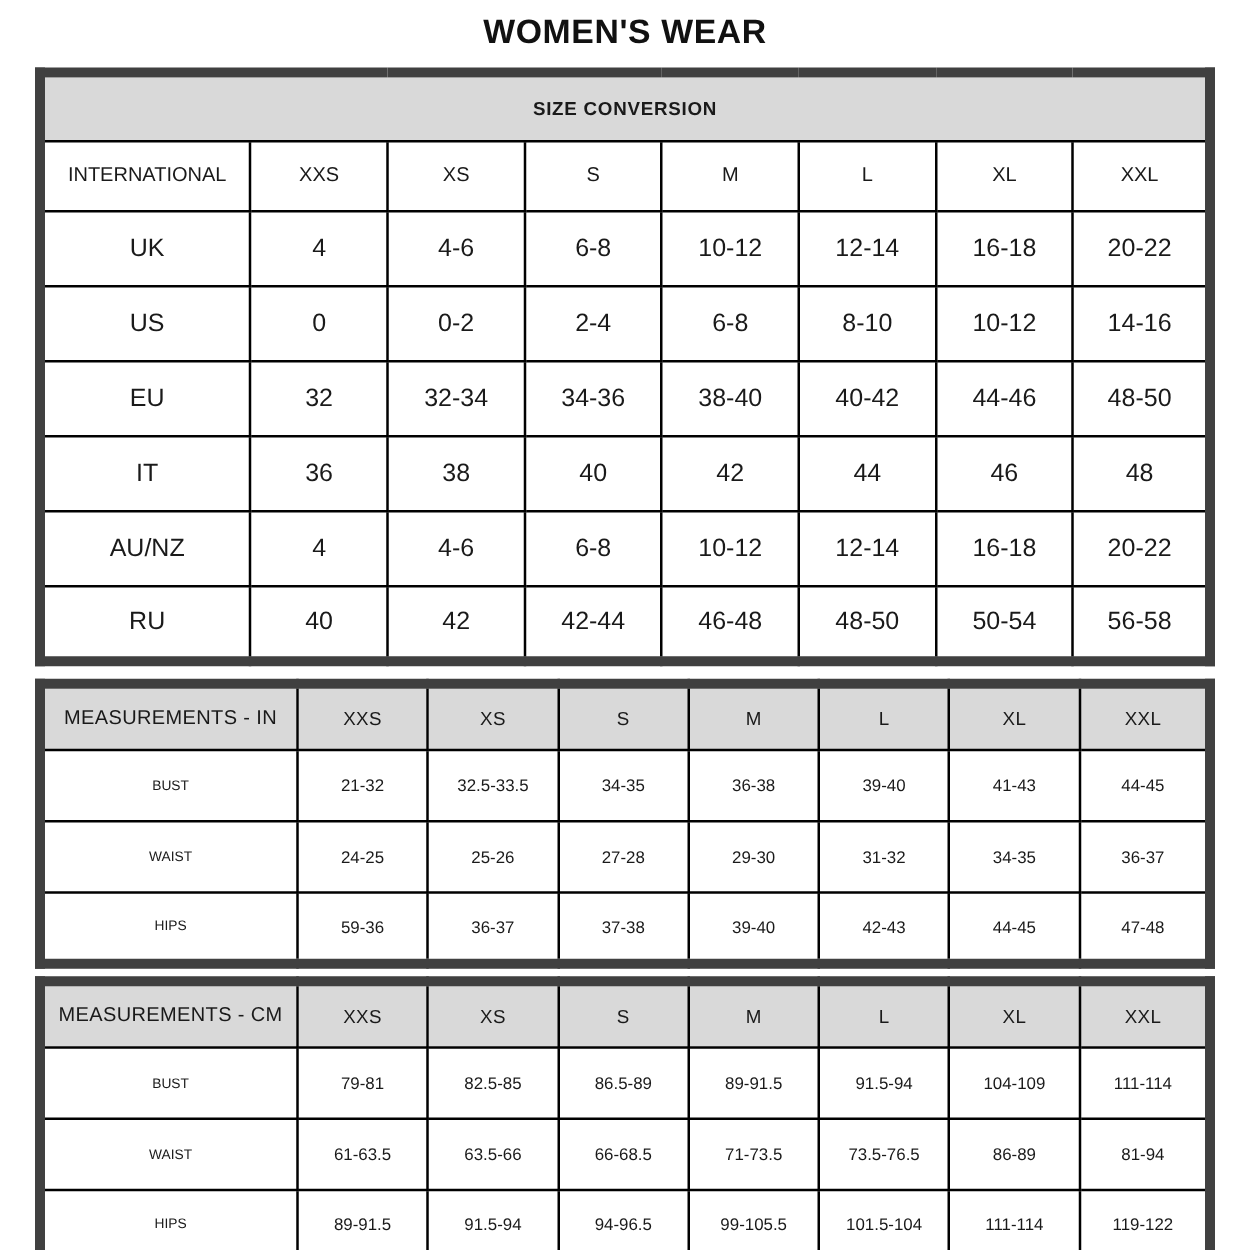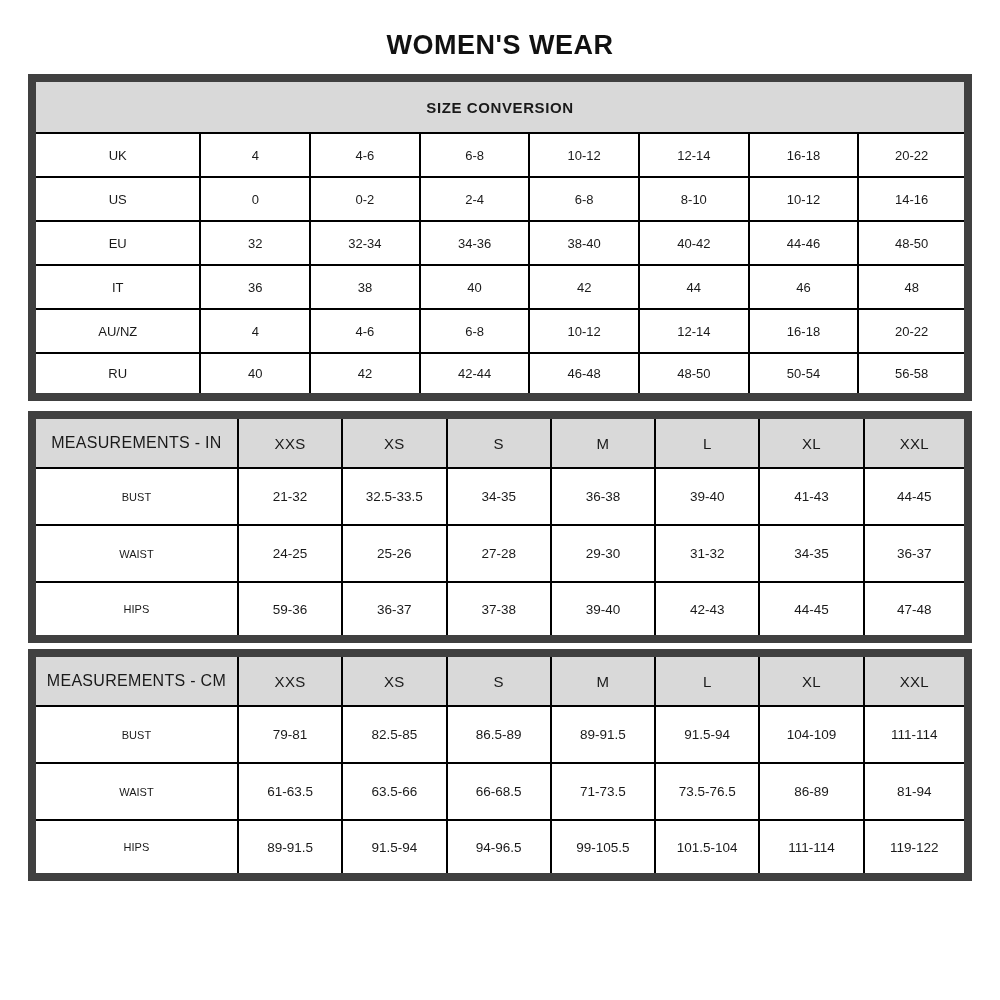"WOMEN'S WEAR" .page-title { margin: 20px 0 13px 0 -> 0 0 13px 0 }
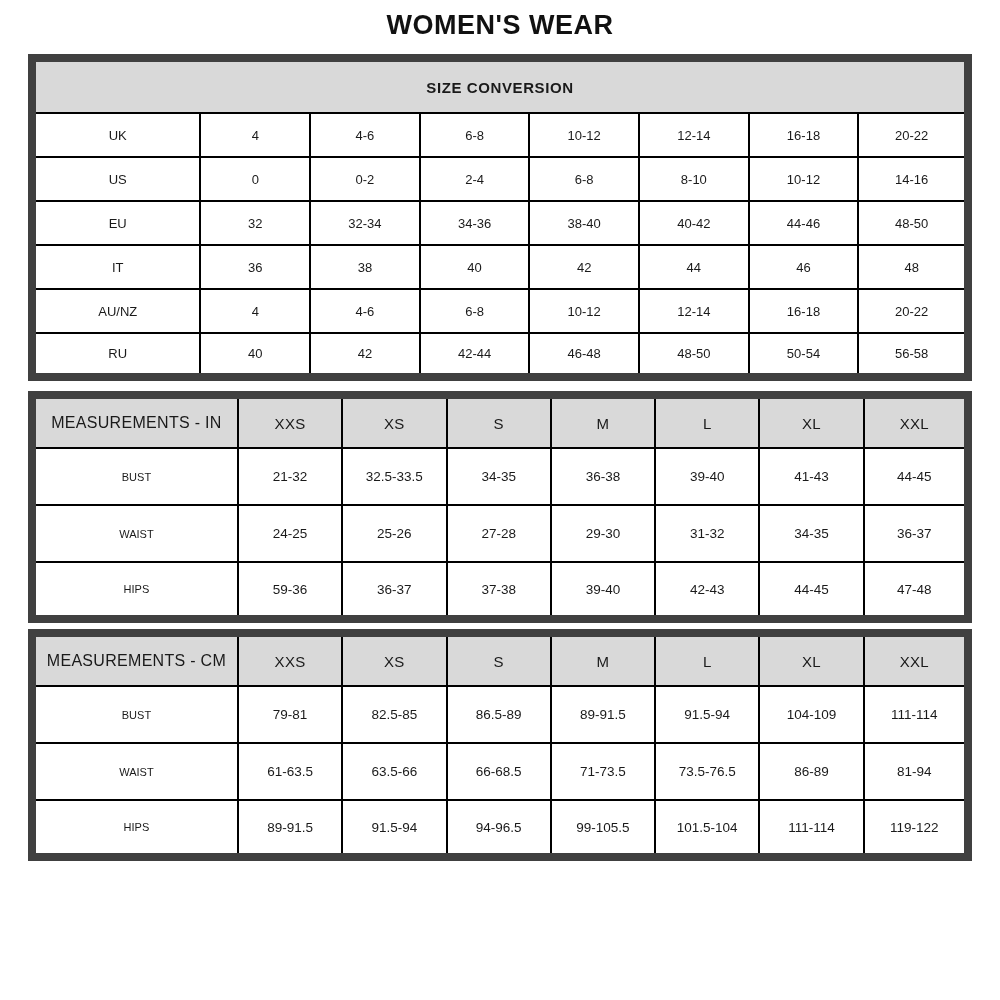"INTERNATIONAL" tr.colrow { html: none -> <tr> <th>INTERNATIONAL</th> <th>XXS</th> <th>XS</th> <th>S</th> <th>M</th> <th>L</th> <th>XL</th> <th>XXL</th> </tr> }
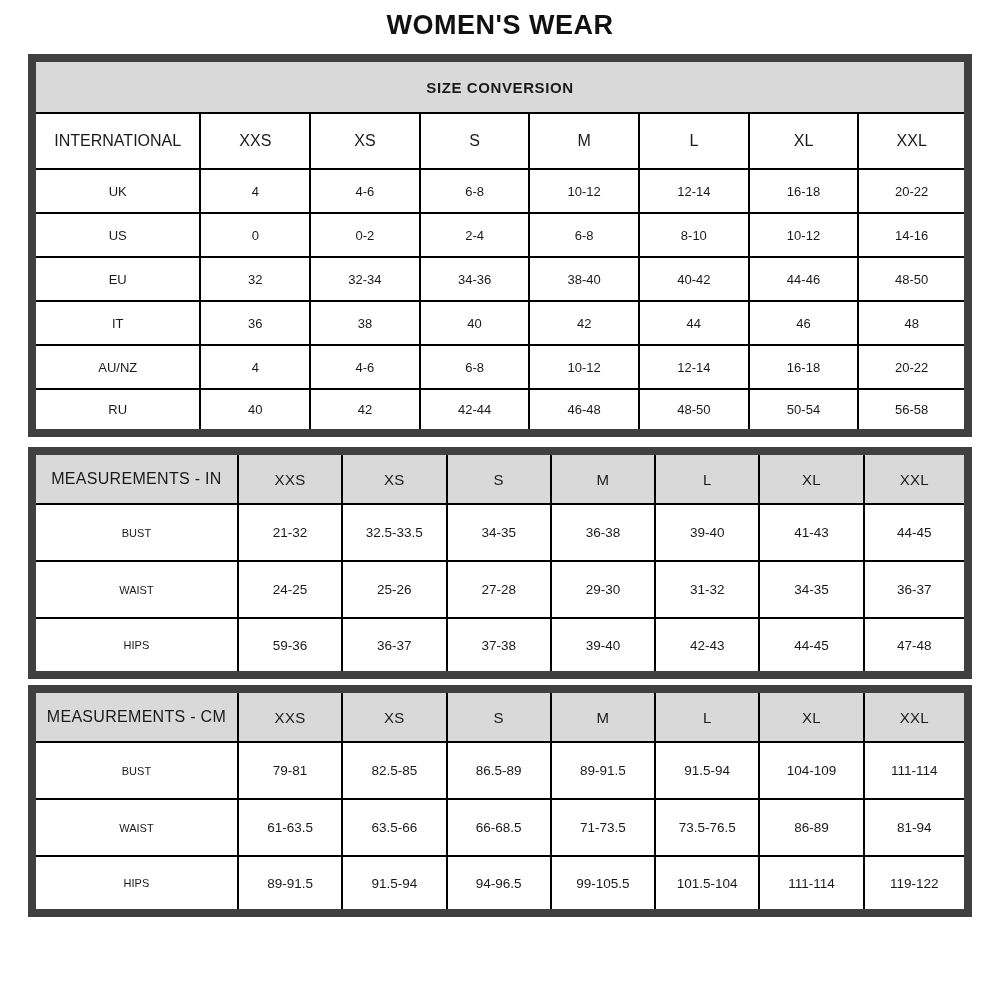"UK" .conversion tbody td { font-size: 13px -> 20px; height: 44px -> 60px }
